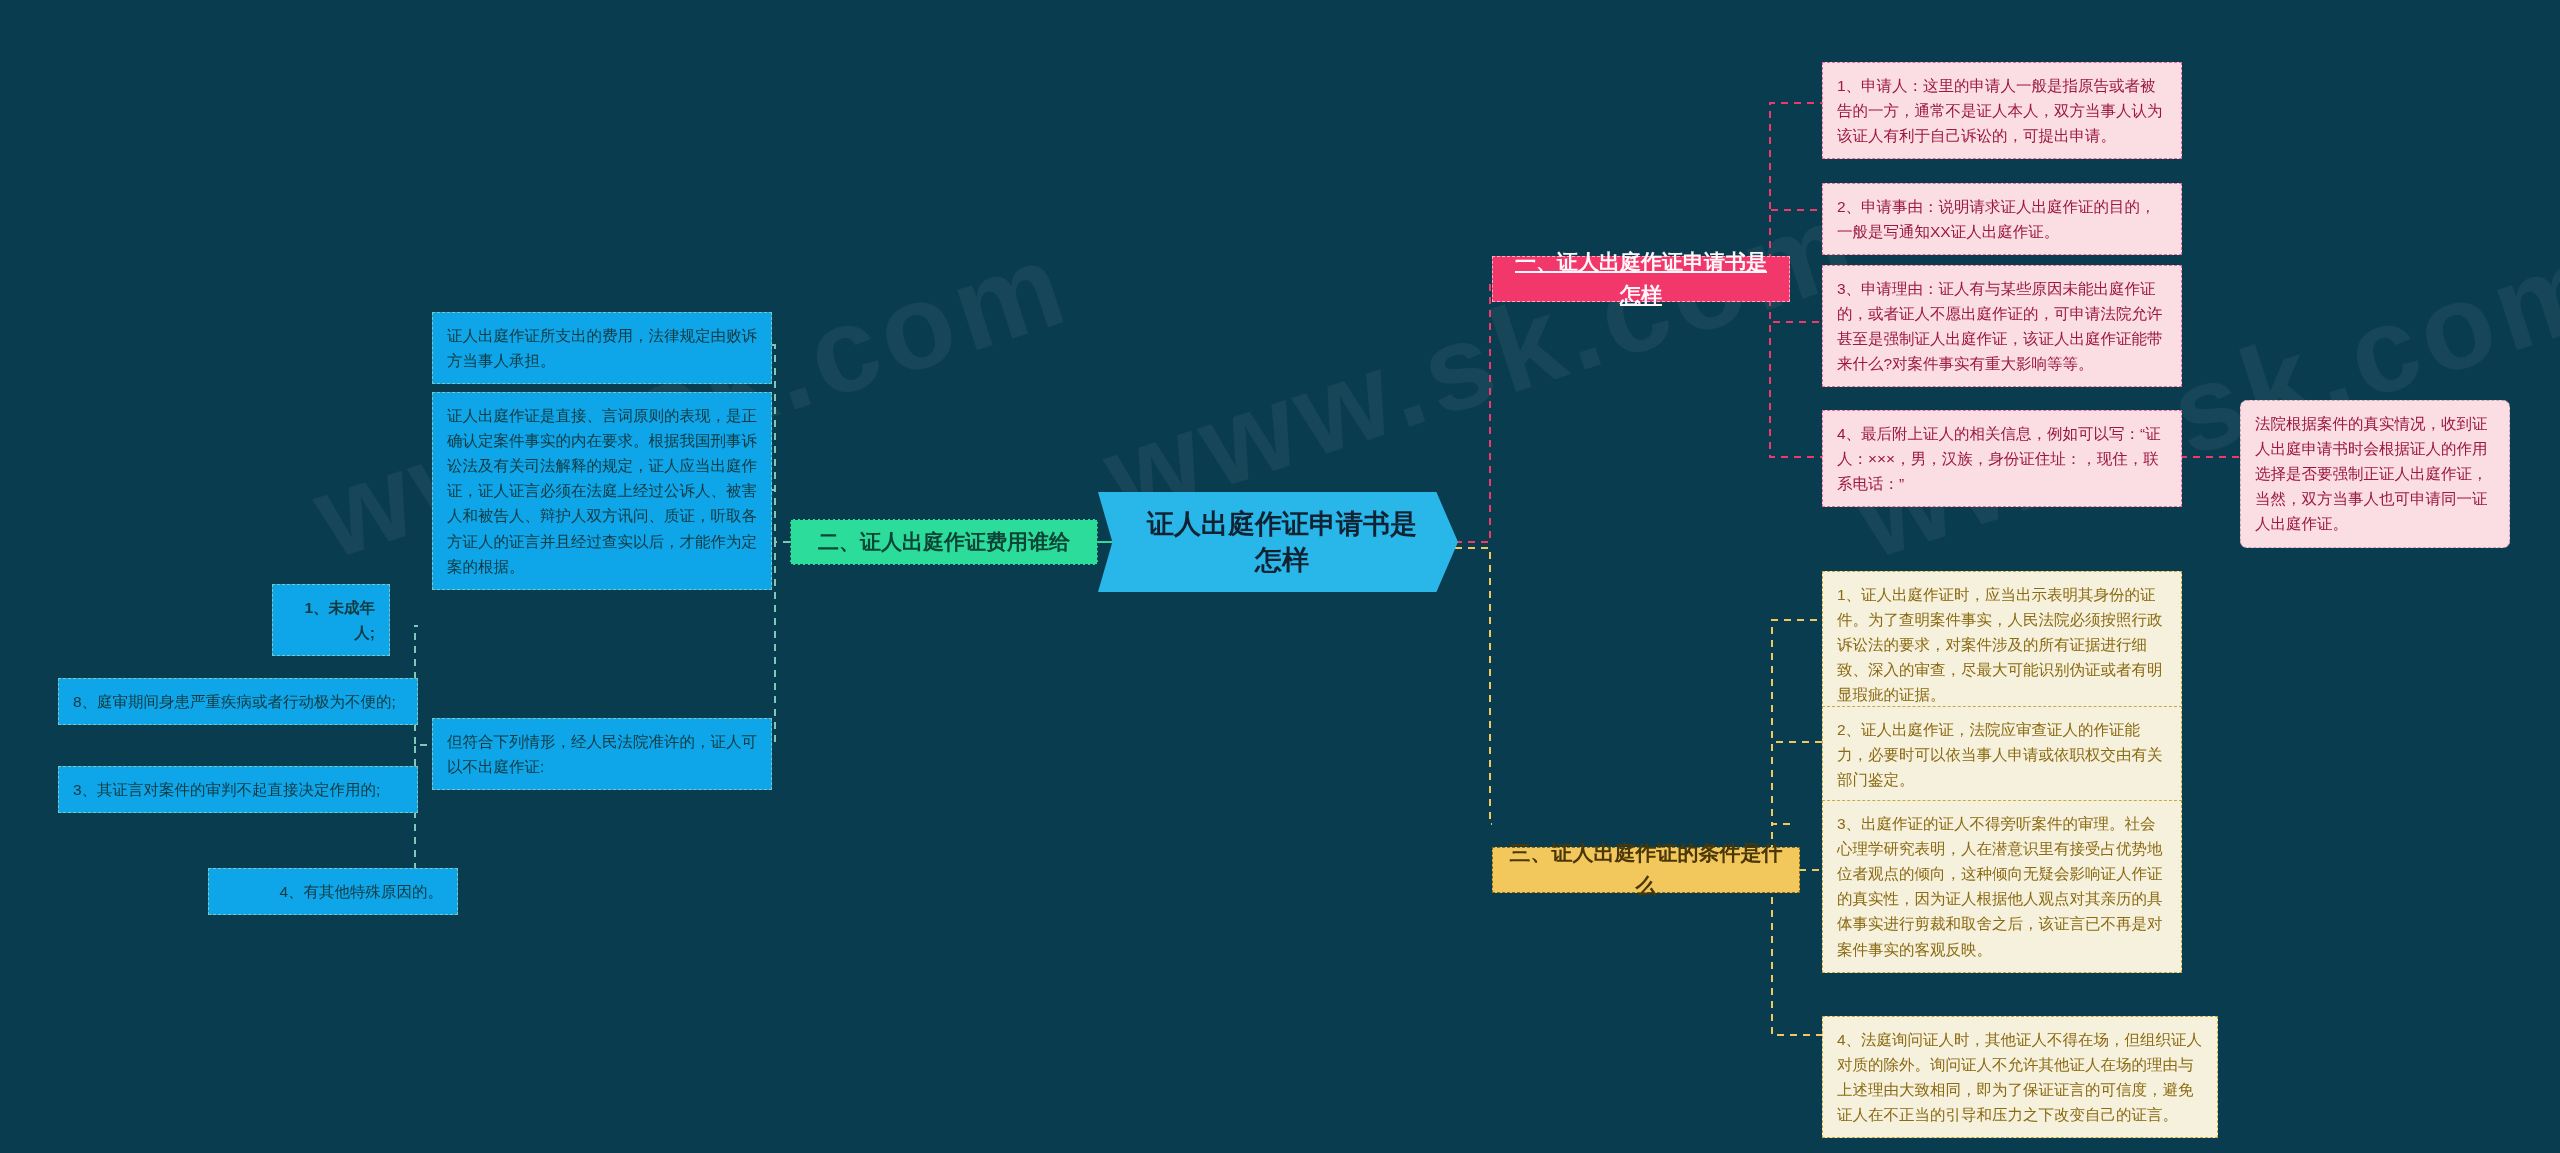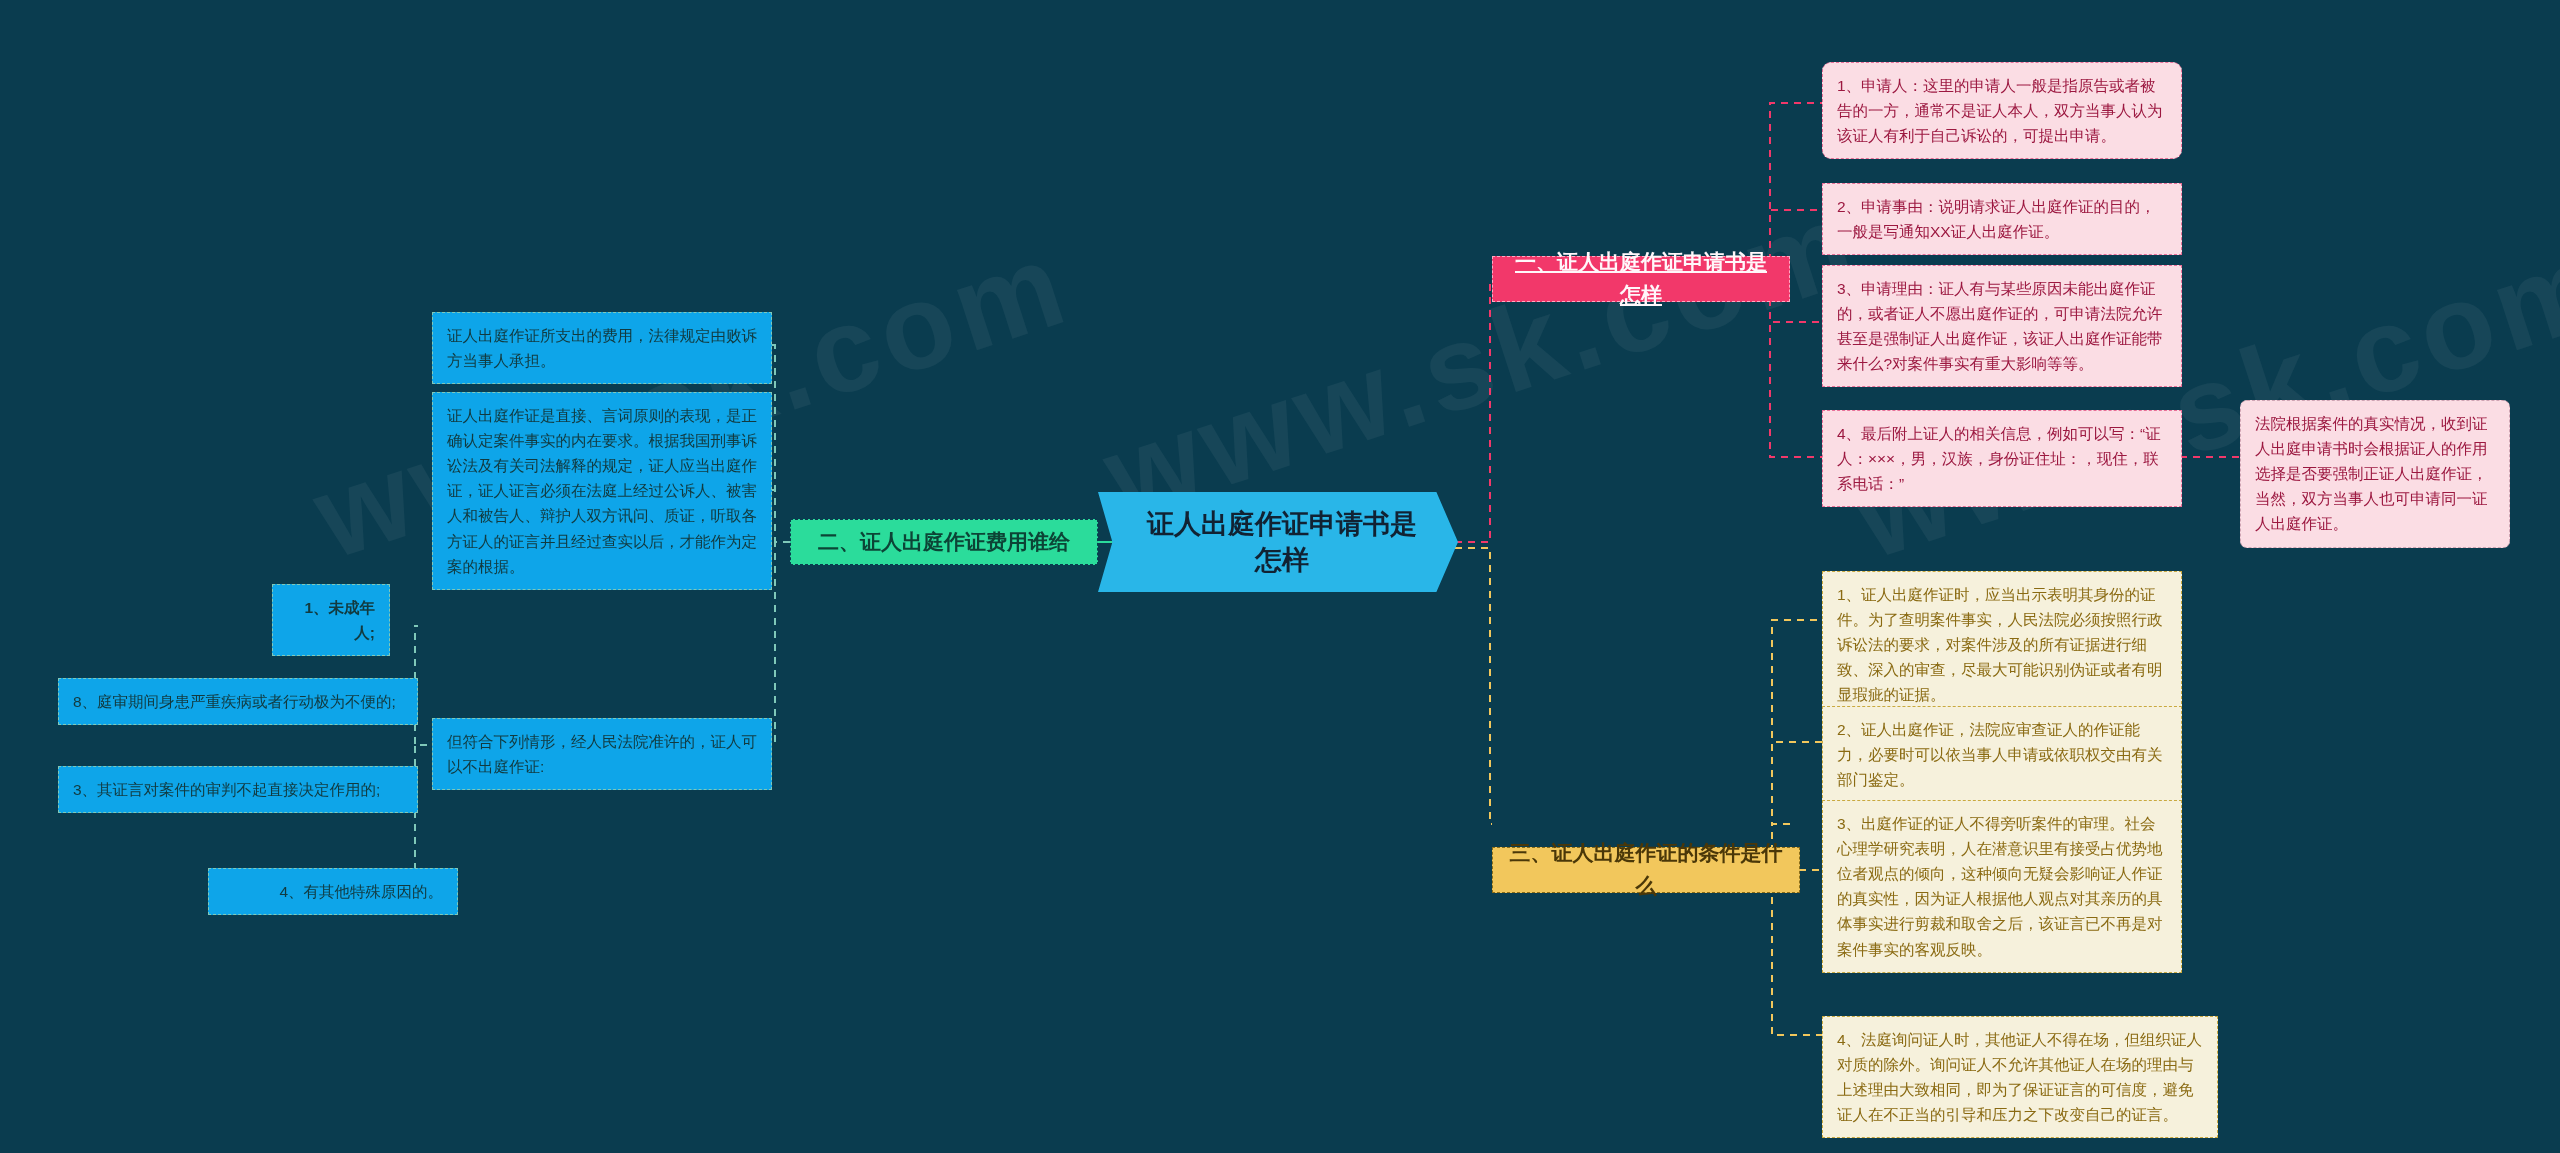"1、申请人：这里的申请人一般是指原告或者被告的一方，通常不是证人本人，双方当事人" div.node { border-radius: 9px -> none }
